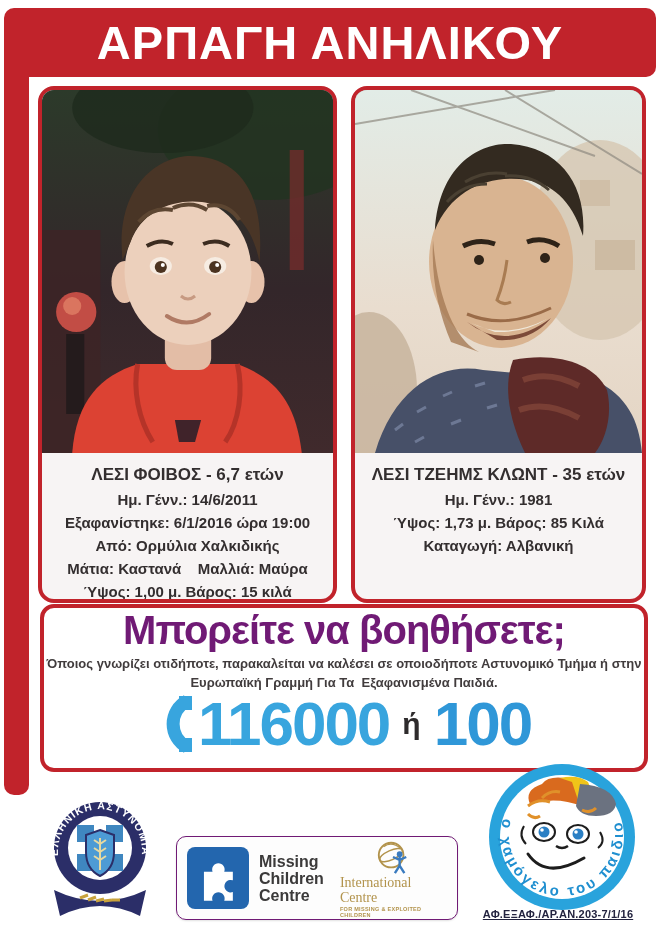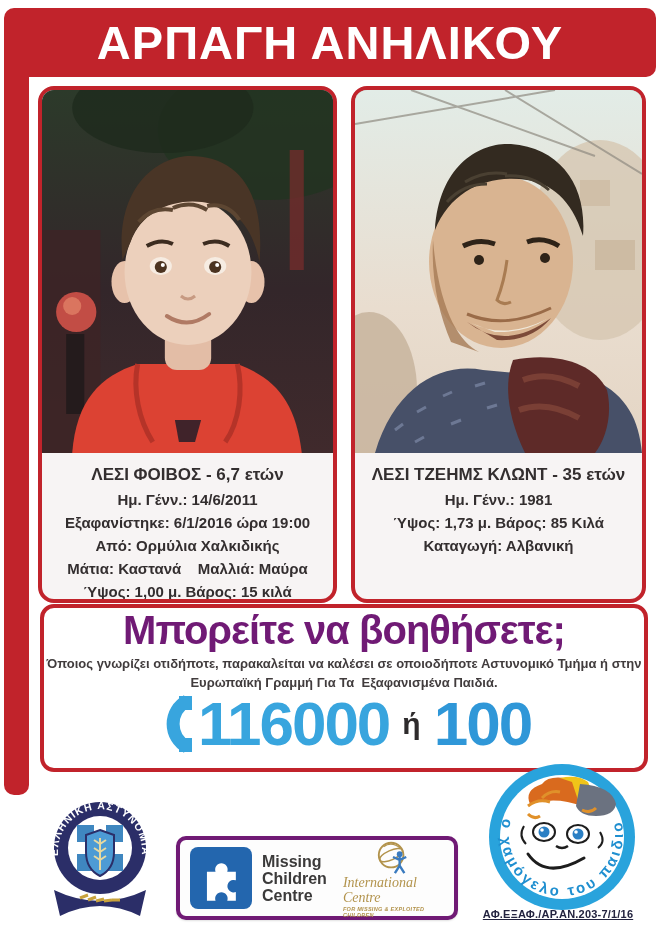"Missing" .mce-box { border: 4px solid #701a75 -> 1px solid #701a75 }
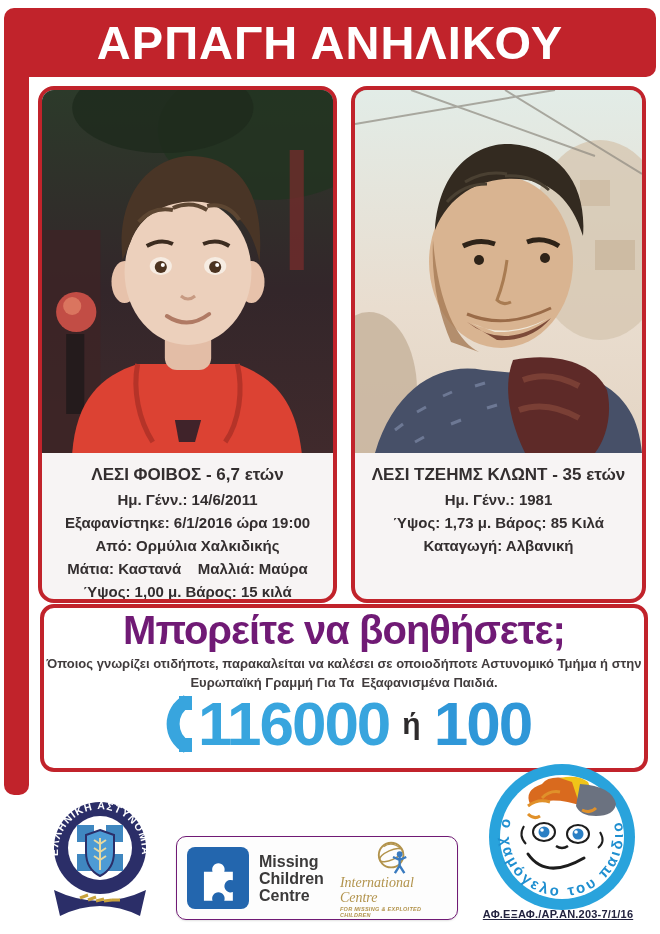"International Centre" .icmec { font-style: italic -> none }
